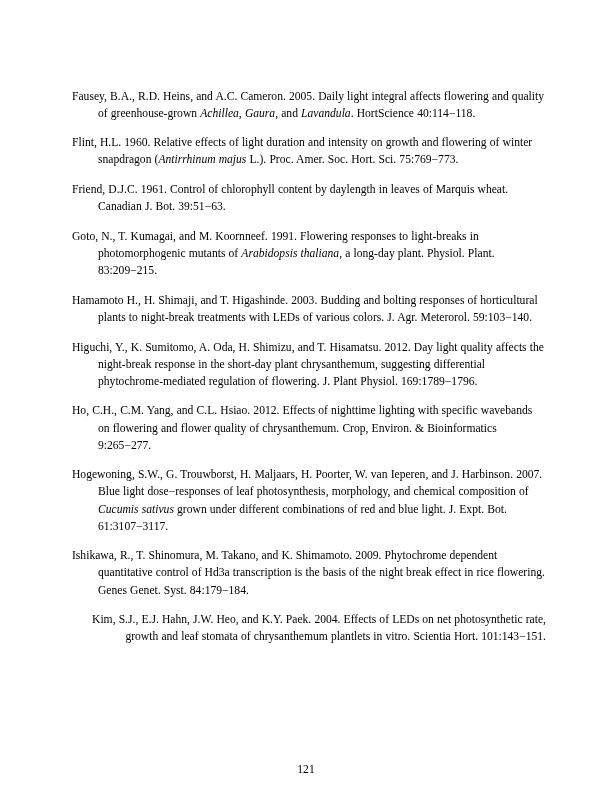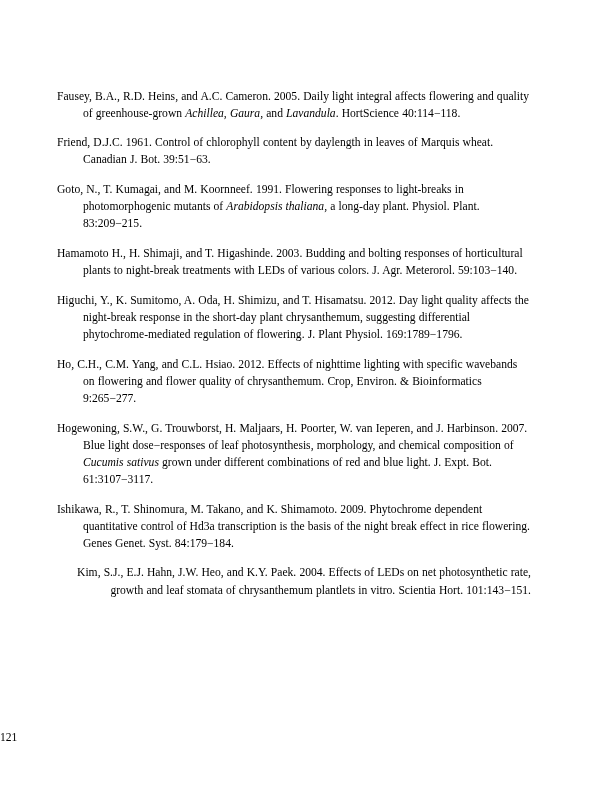"Fausey, B.A., R.D. Heins, and" #reference-list { left: 57px -> 72px }
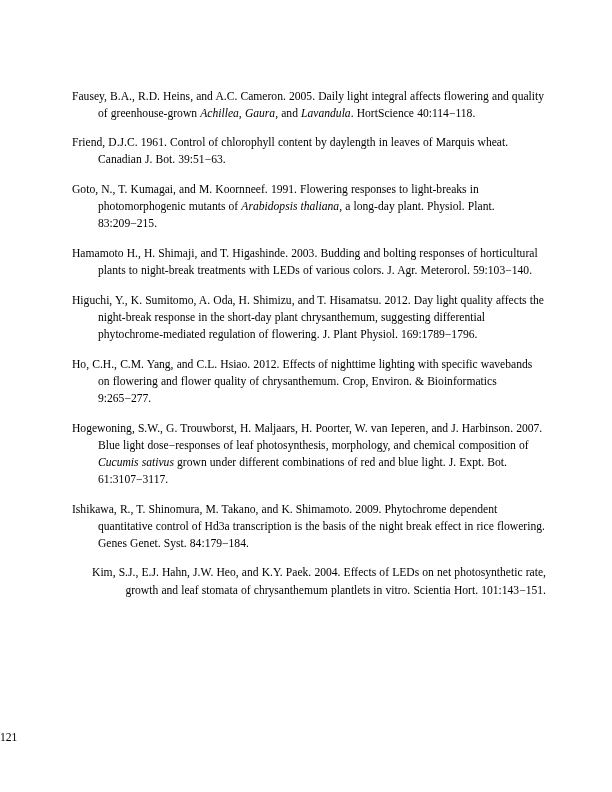"Flint, H.L. 1960. Relative effects" p.reference-entry { html: none -> <p><span>Flint, H.L. 1960. Relative effects of light duration and intensity on growth and flowering of winter snapdragon (</span><i>Antirrhinum majus</i><span> L.). Proc. Amer. Soc. Hort. Sci. 75:769−773.</span></p> }
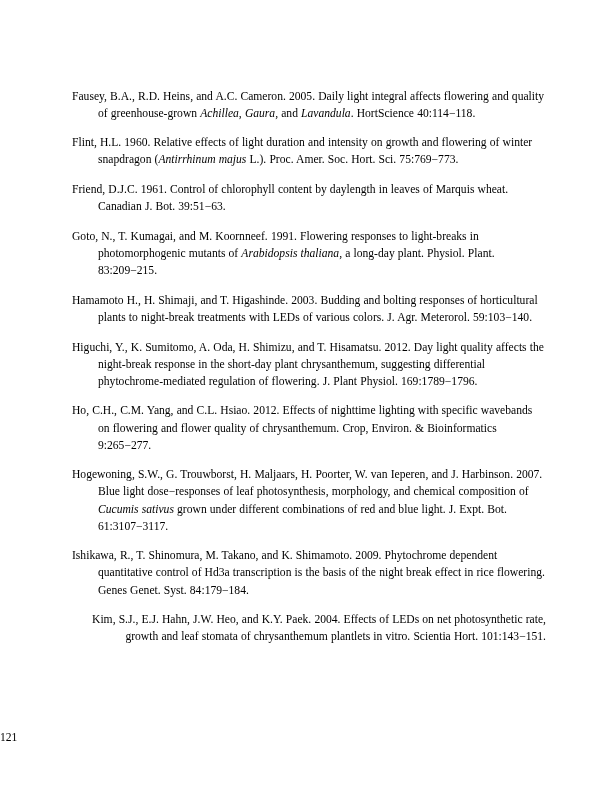"121" #page-number { text-align: none -> center; top: 731px -> 763px }
